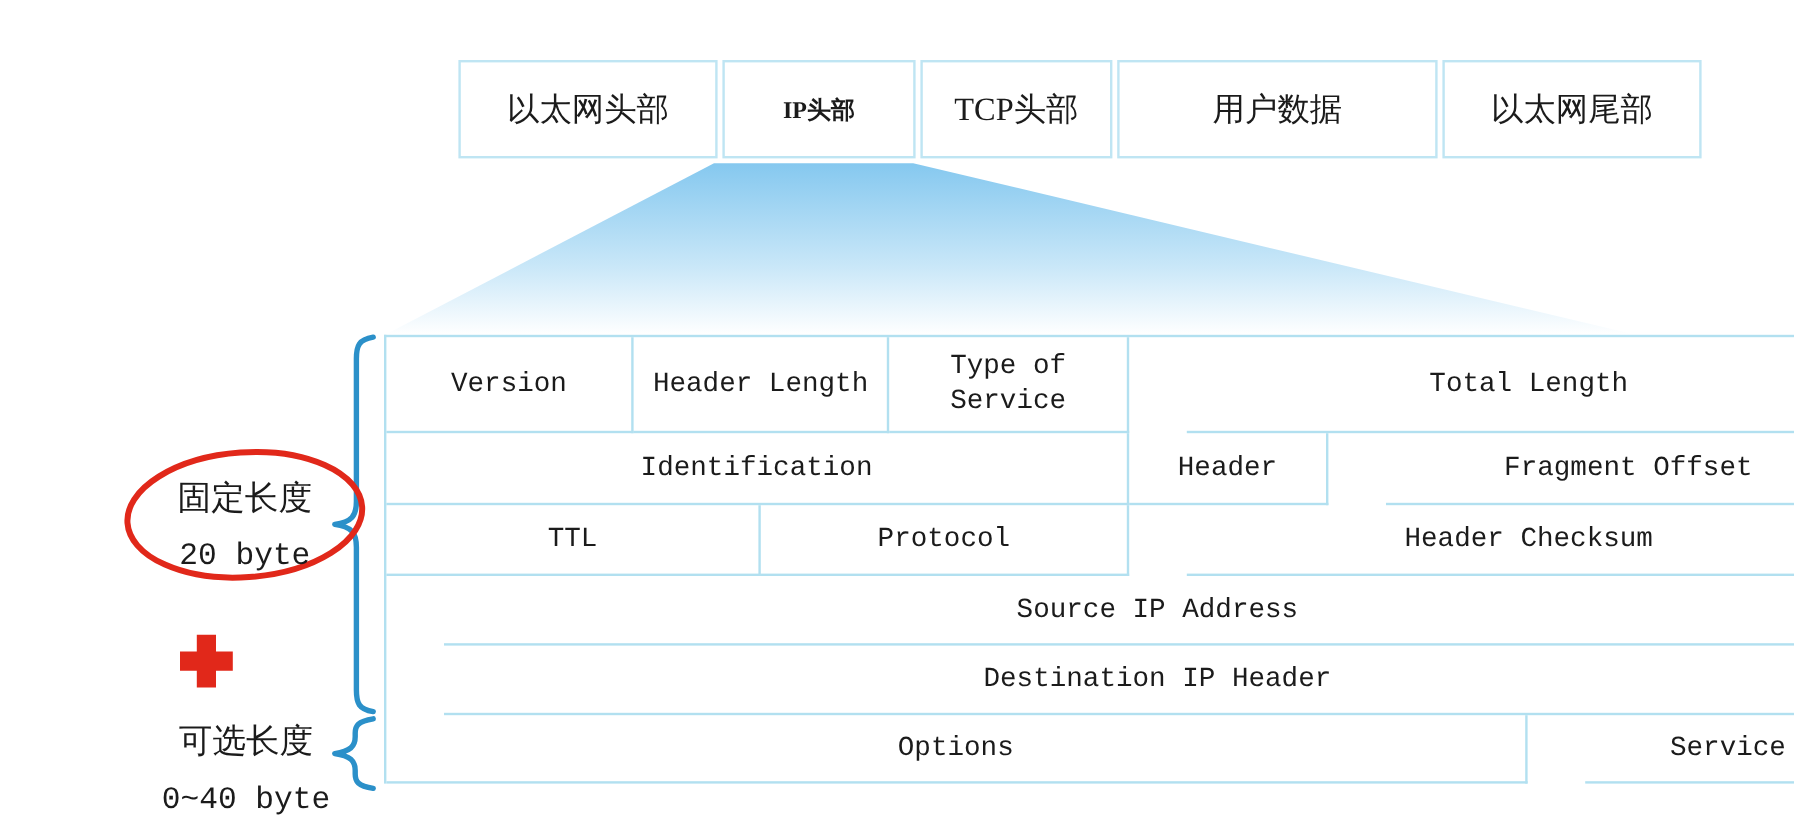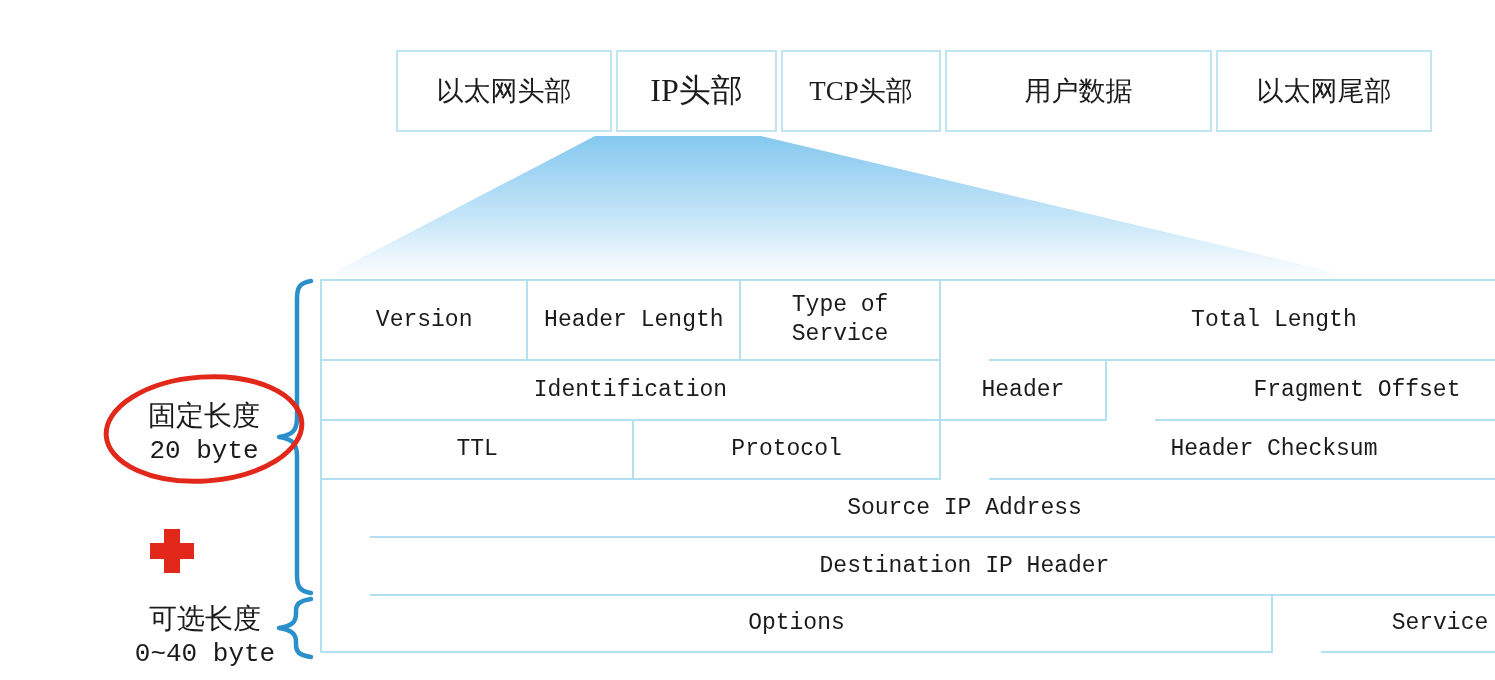"以太网头部" .frame-row { left: 396px -> 382px }
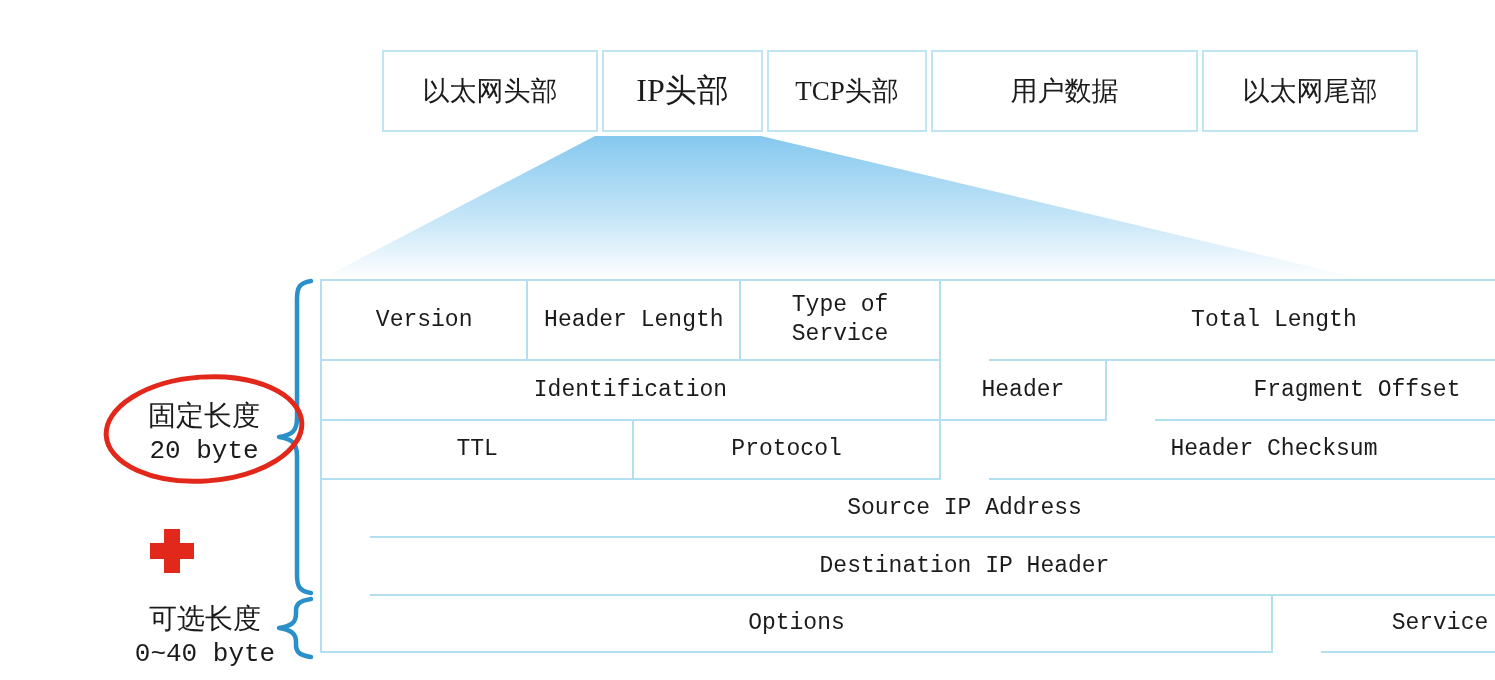"IP头部" .frame-cell.em { font-size: 32px -> 20px; font-weight: normal -> bold }
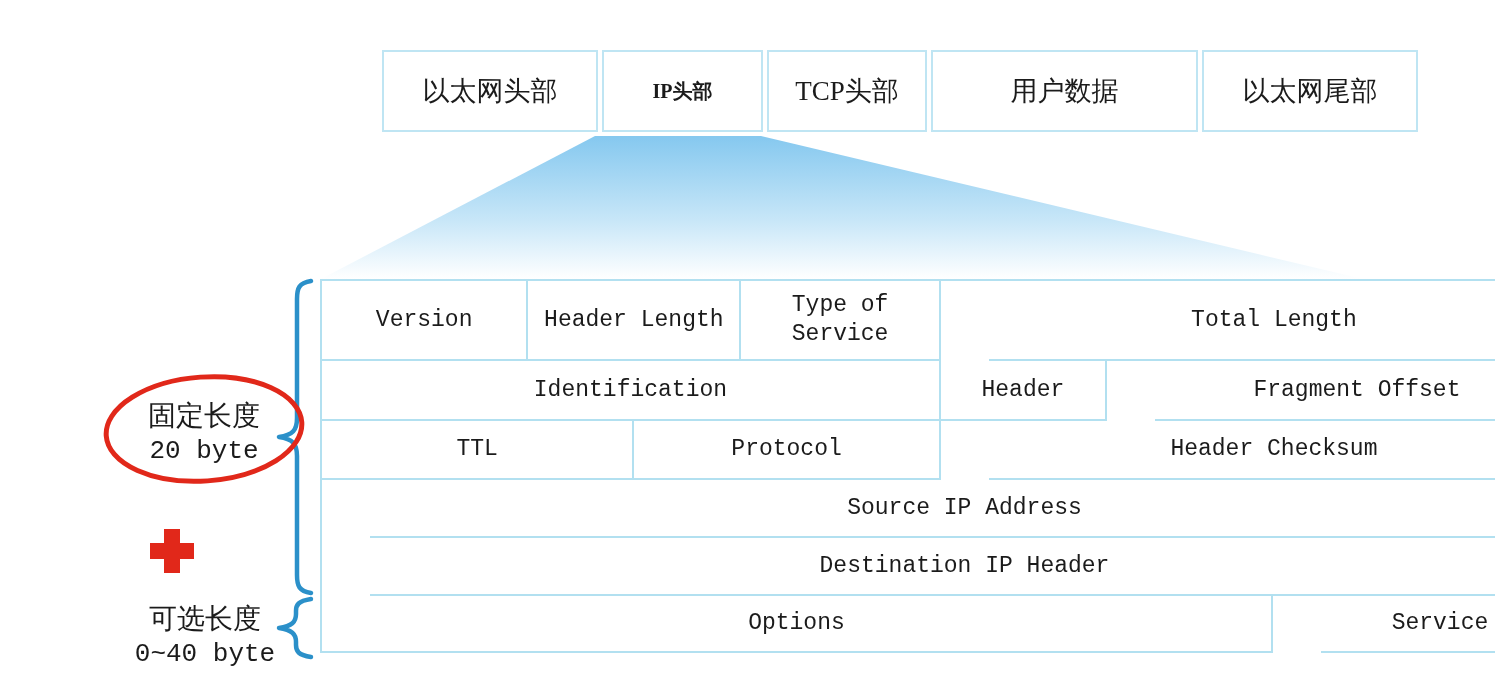"20 byte" .annot .latin { margin-top: 3px -> 15px }
